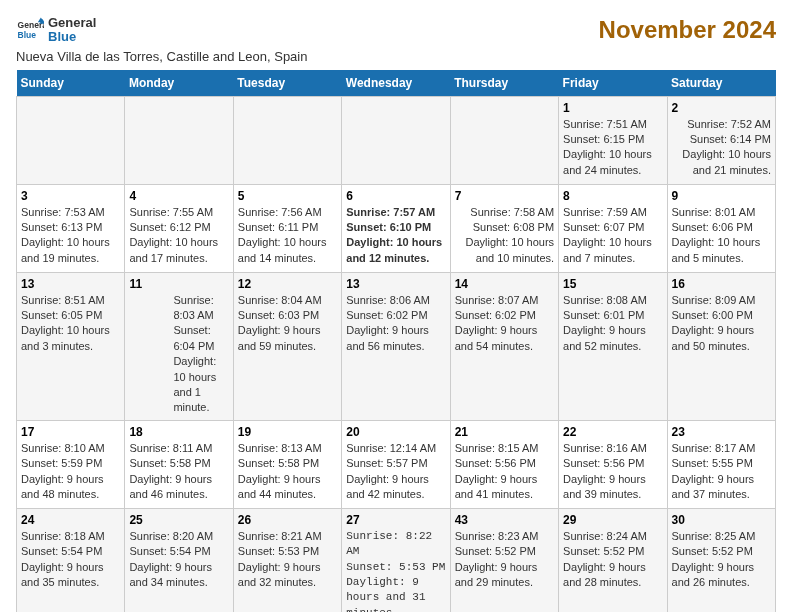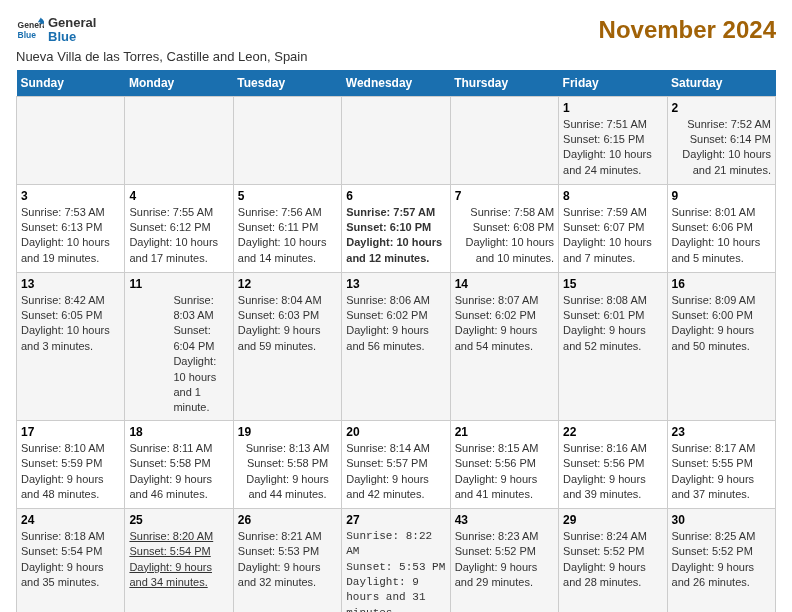"Sunrise: 8:42 AM" div.day-info { text: 8:42 -> 8:51 }
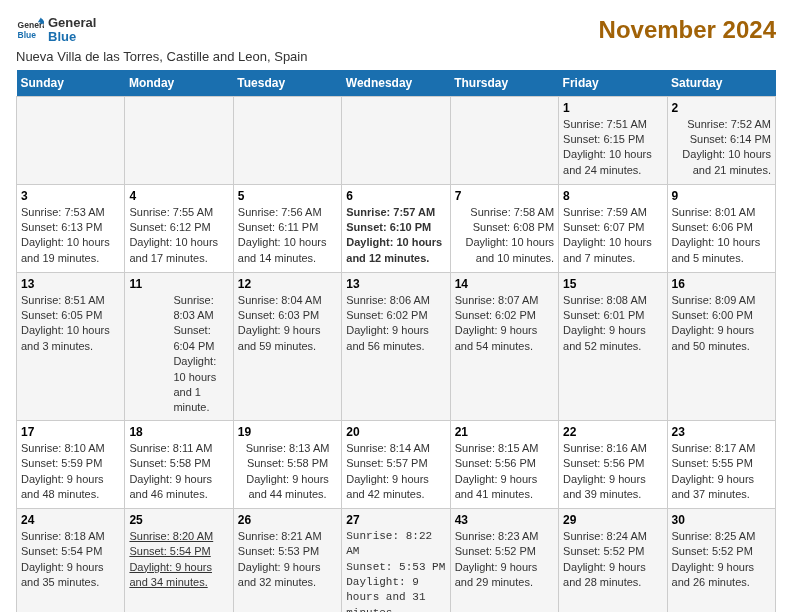"Sunrise: 8:13 AM" div.day-info { text-align: center -> none }
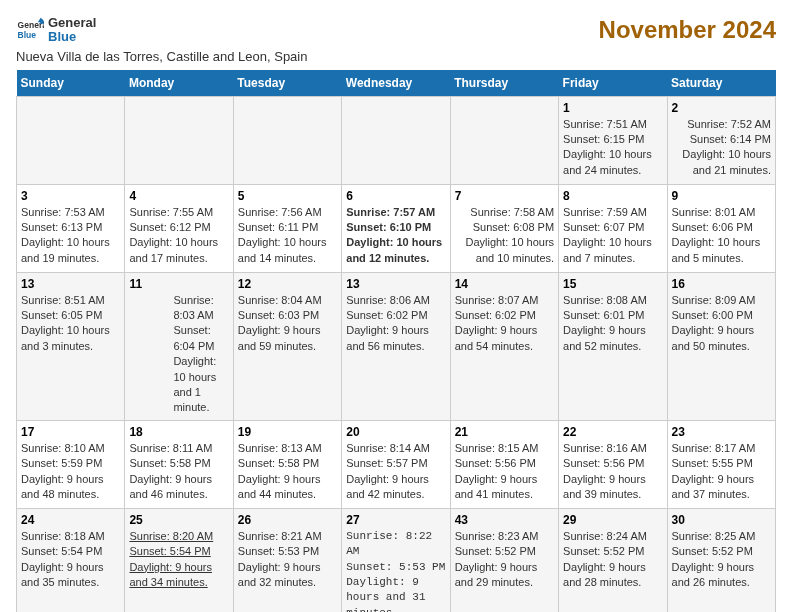"Sunrise: 8:14 AM" div.day-info { text: 8:14 -> 12:14 }
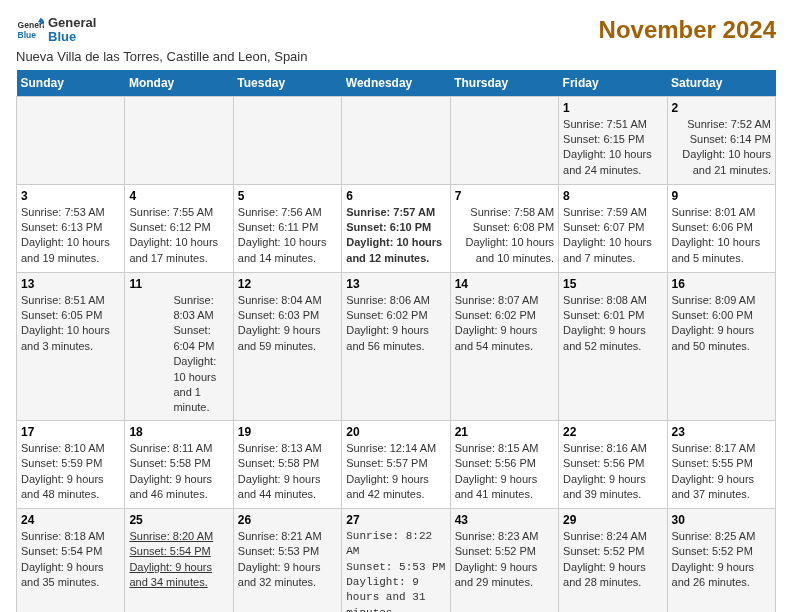"Sunrise: 8:20 AM" div.day-info { text-decoration: underline -> none }
